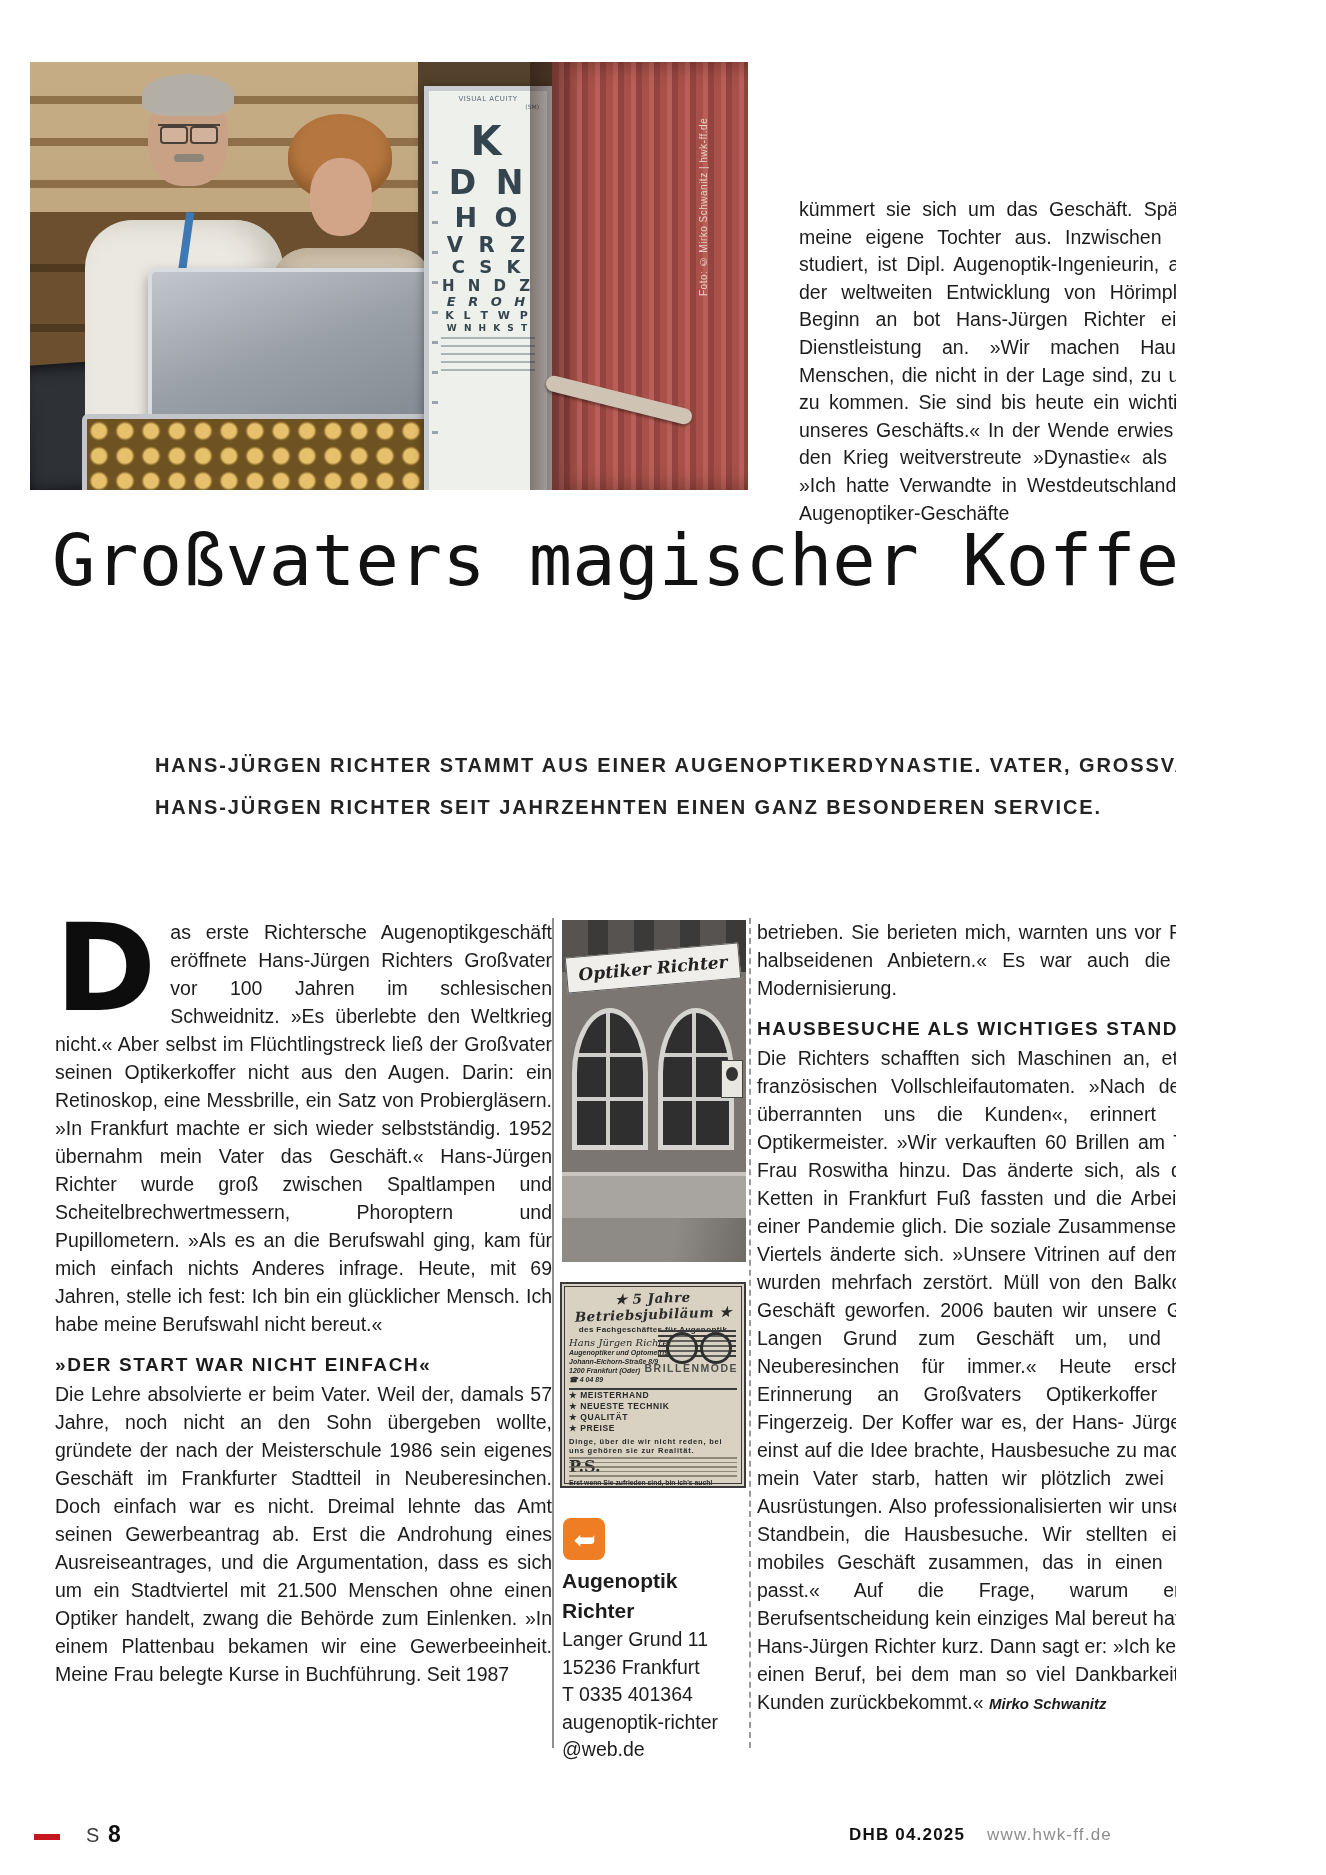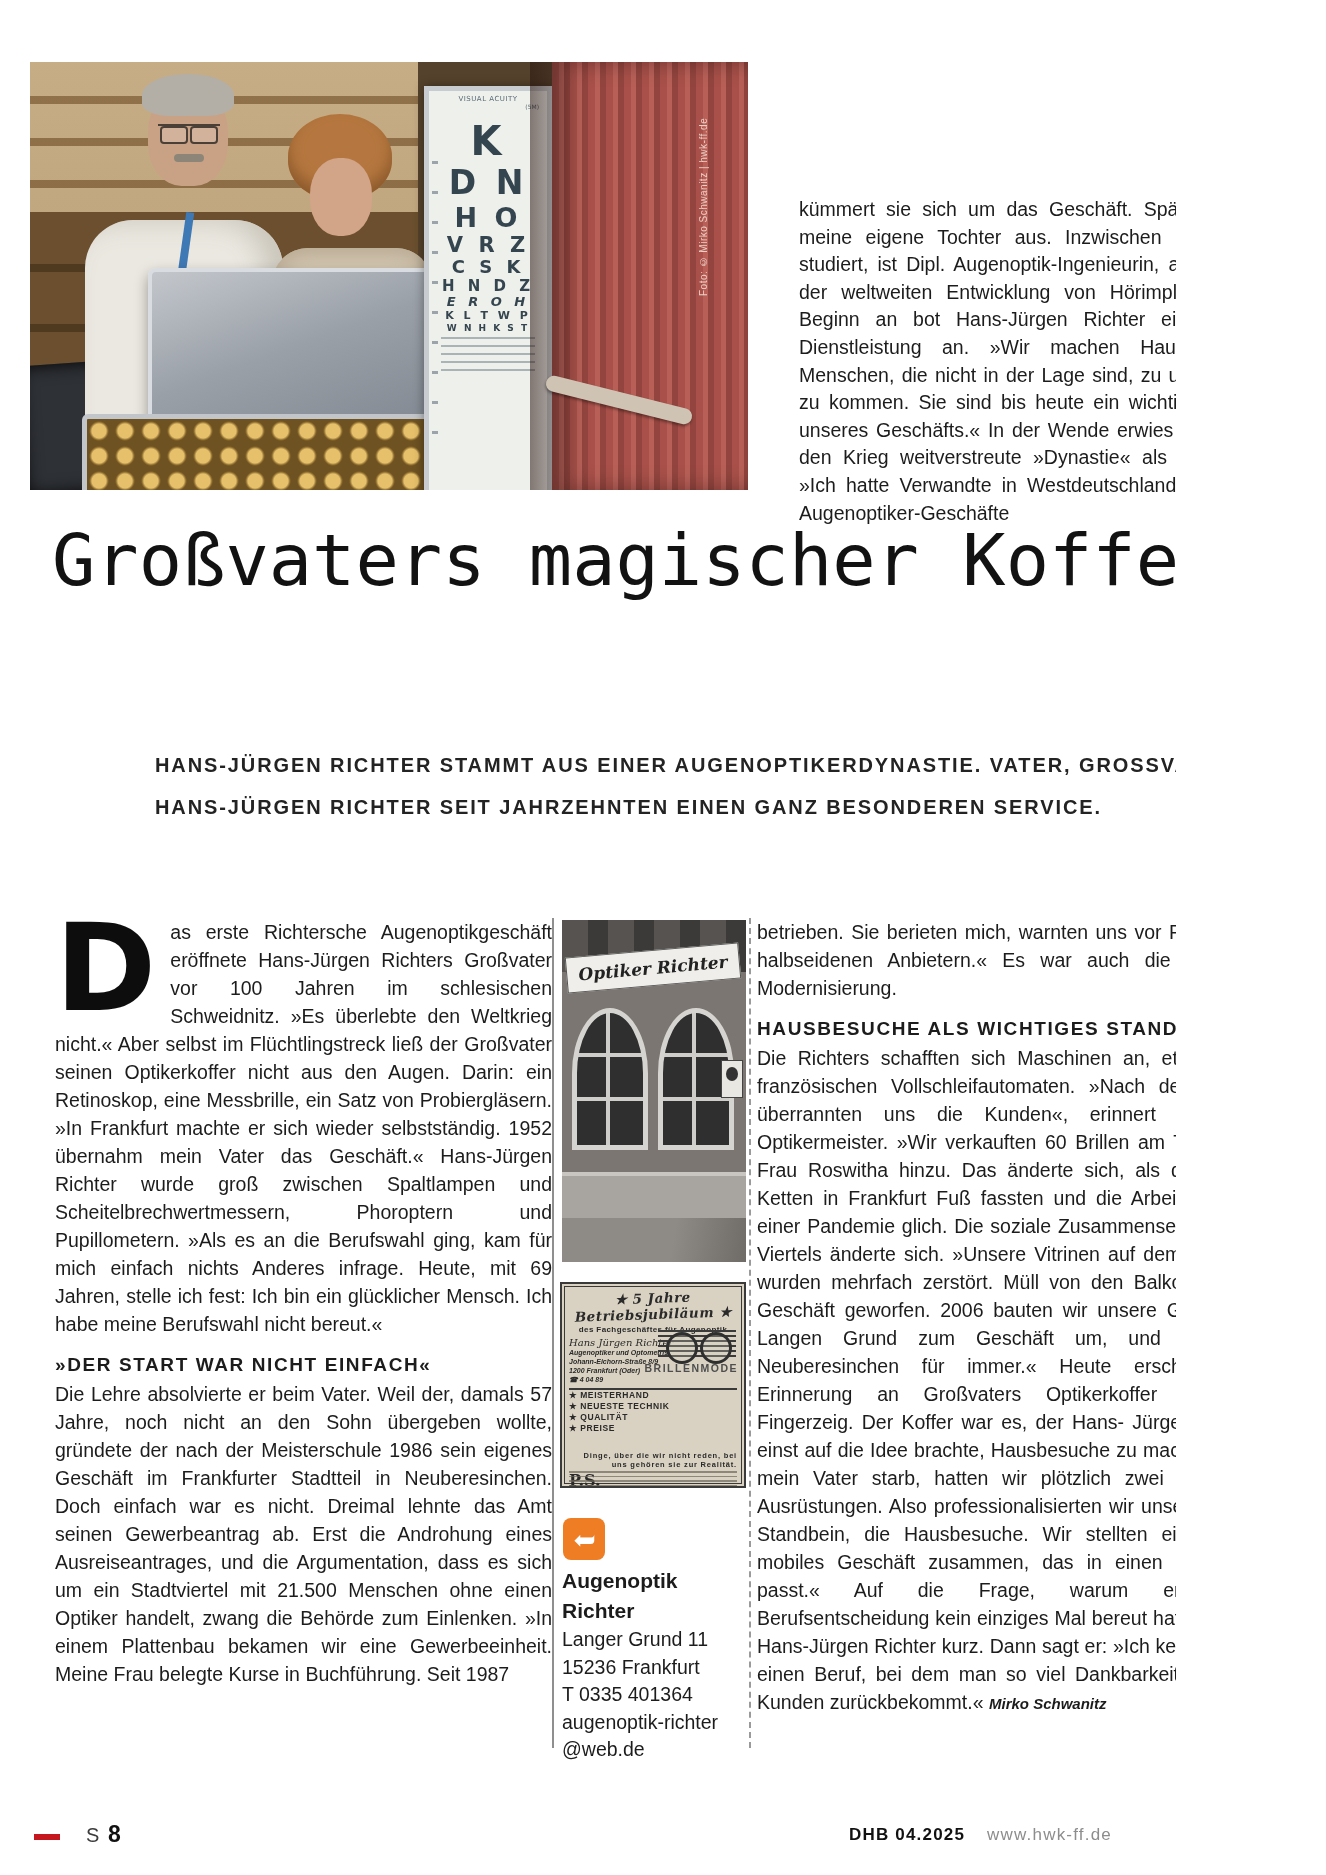"Dinge, über die wir nicht" .ad-slogan { margin-top: 17px -> 3px; text-align: right -> none }
